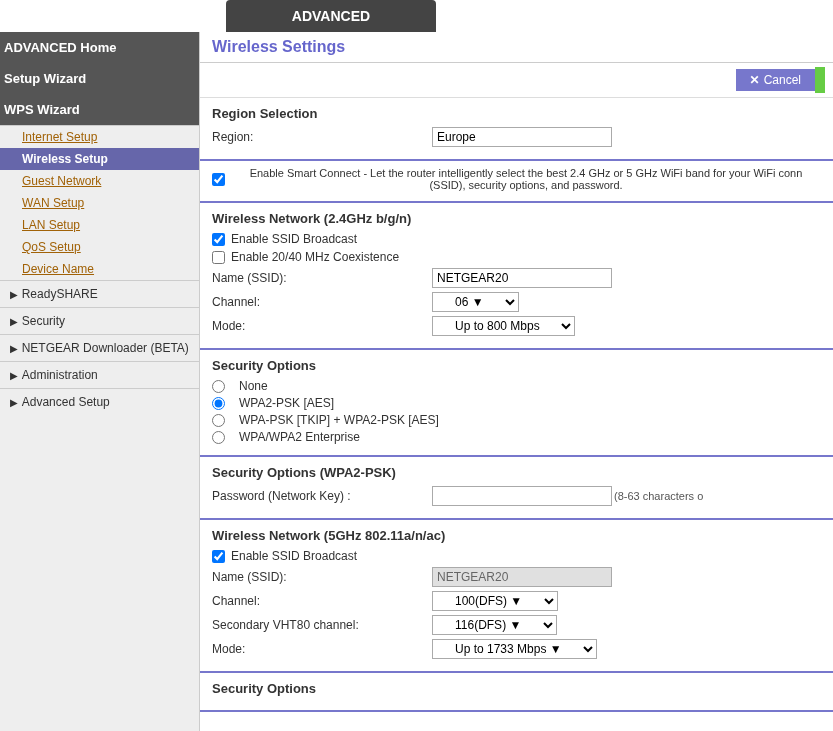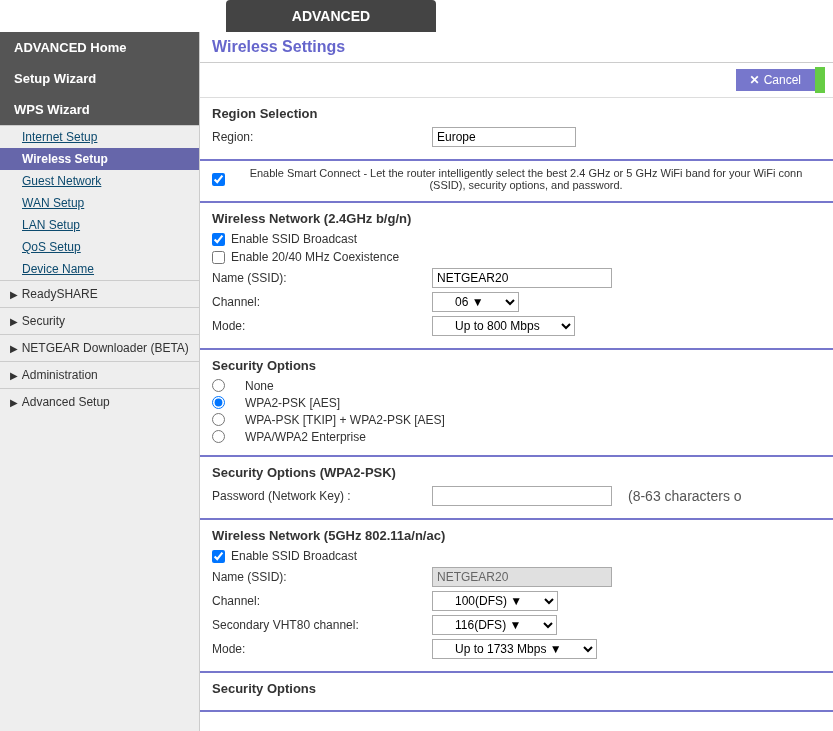"ADVANCED Home" .sidebar-item-dark { padding: 8px 14px -> 8px 4px }
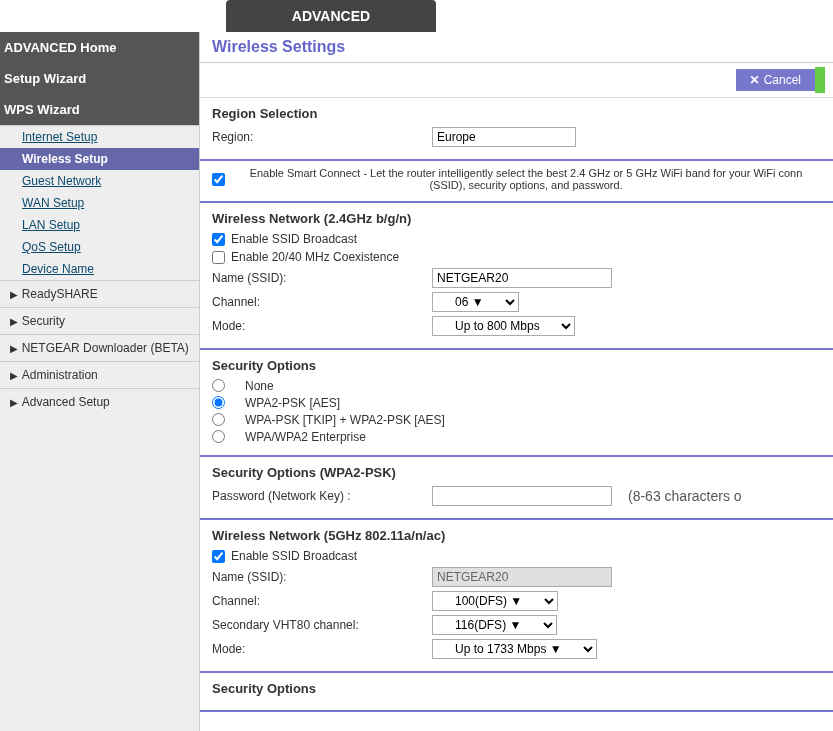"Internet Setup" .sidebar-link { color: #0c4a6e -> #a16207 }
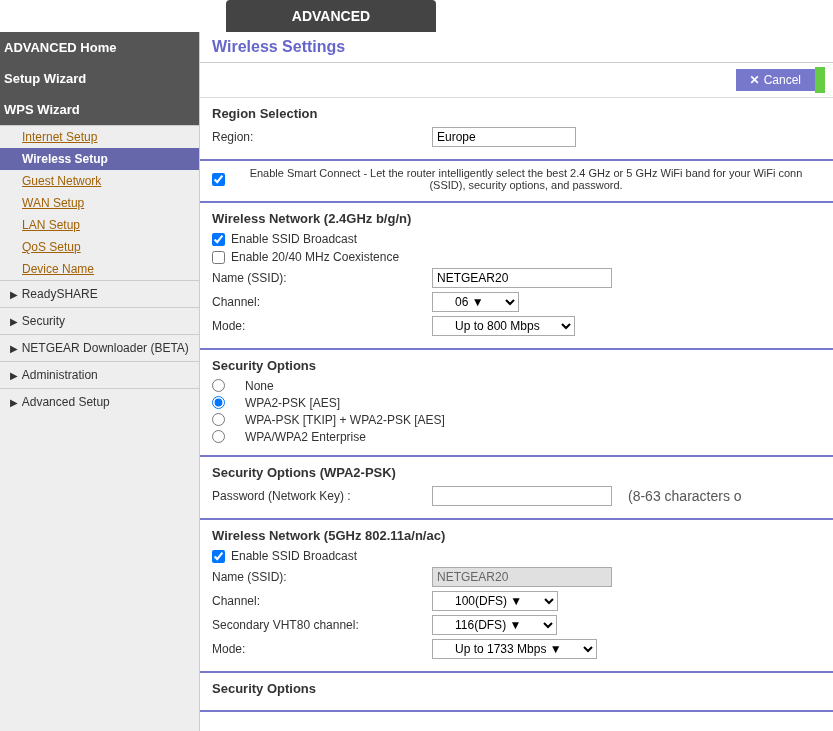"Europe" input { width: 144px -> 180px }
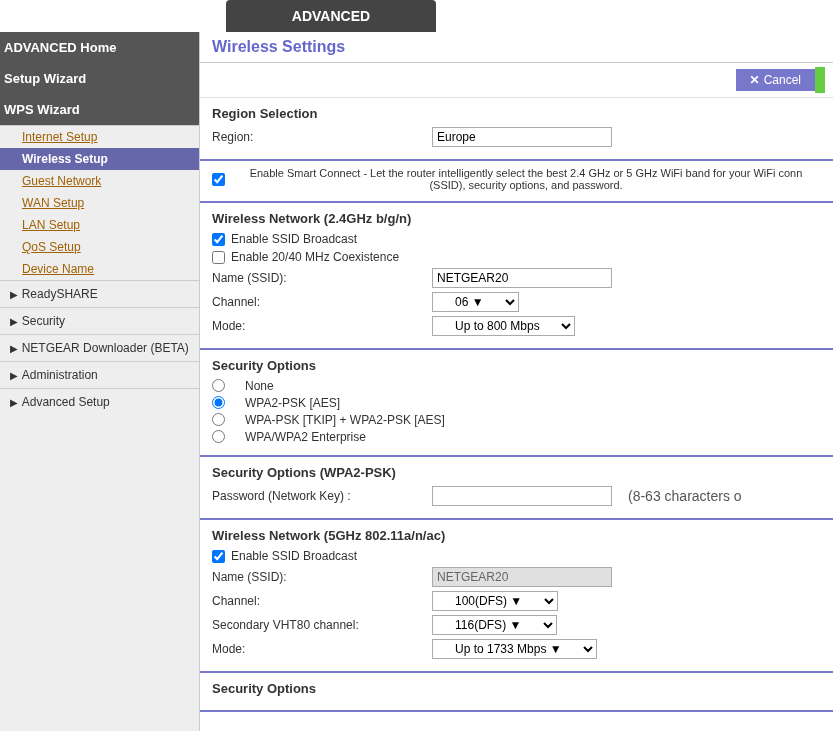"None" .radio-row { align-items: flex-start -> center; gap: 20px -> 14px }
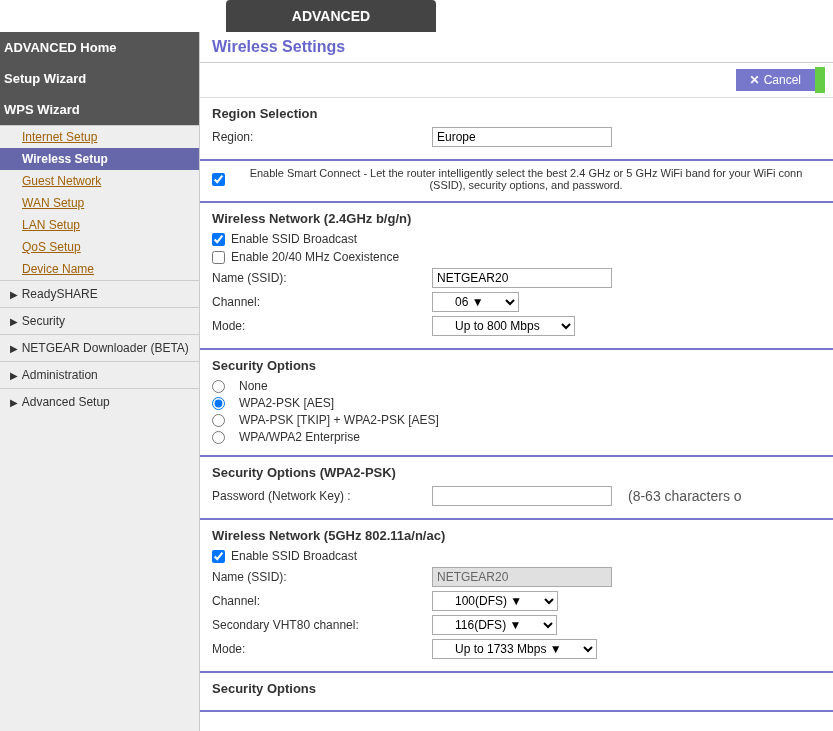"(8-63 characters o" .password-hint { font-size: 14px -> 11px; margin-left: 16px -> 2px }
